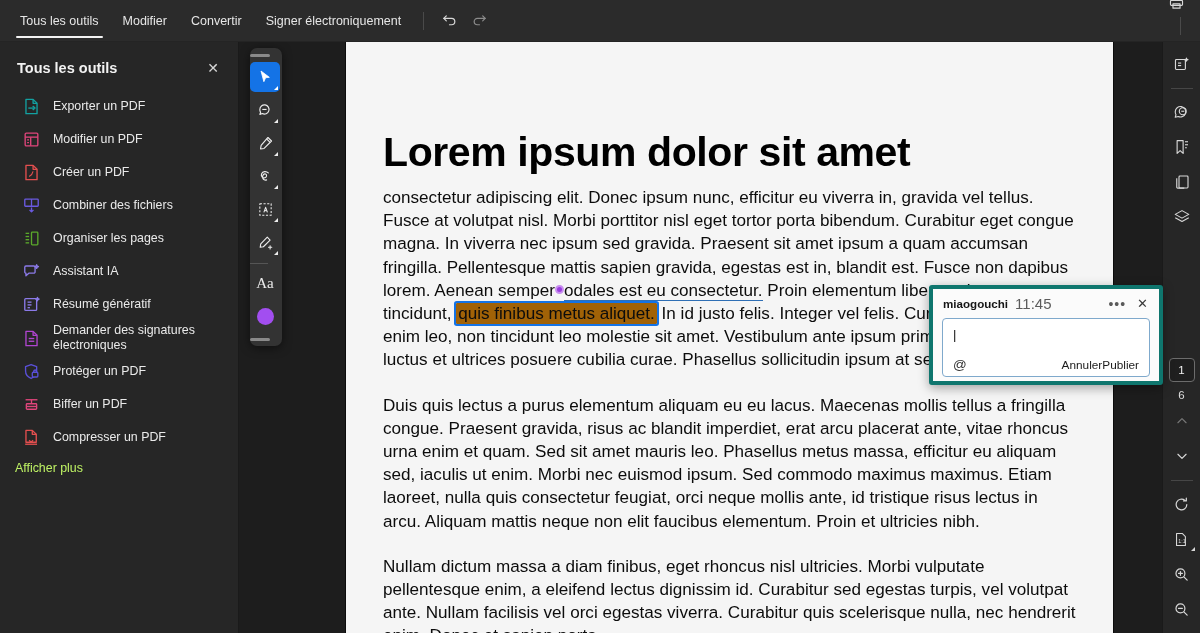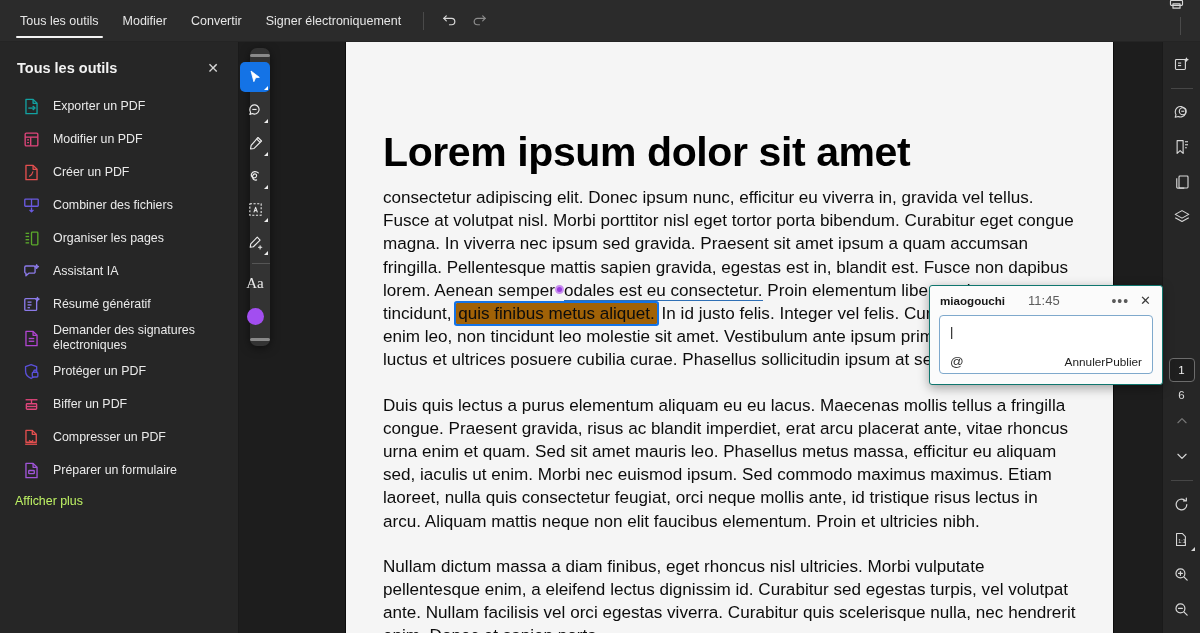"Aa" .toolpal { align-items: flex-end -> flex-start; width: 20px -> 32px }
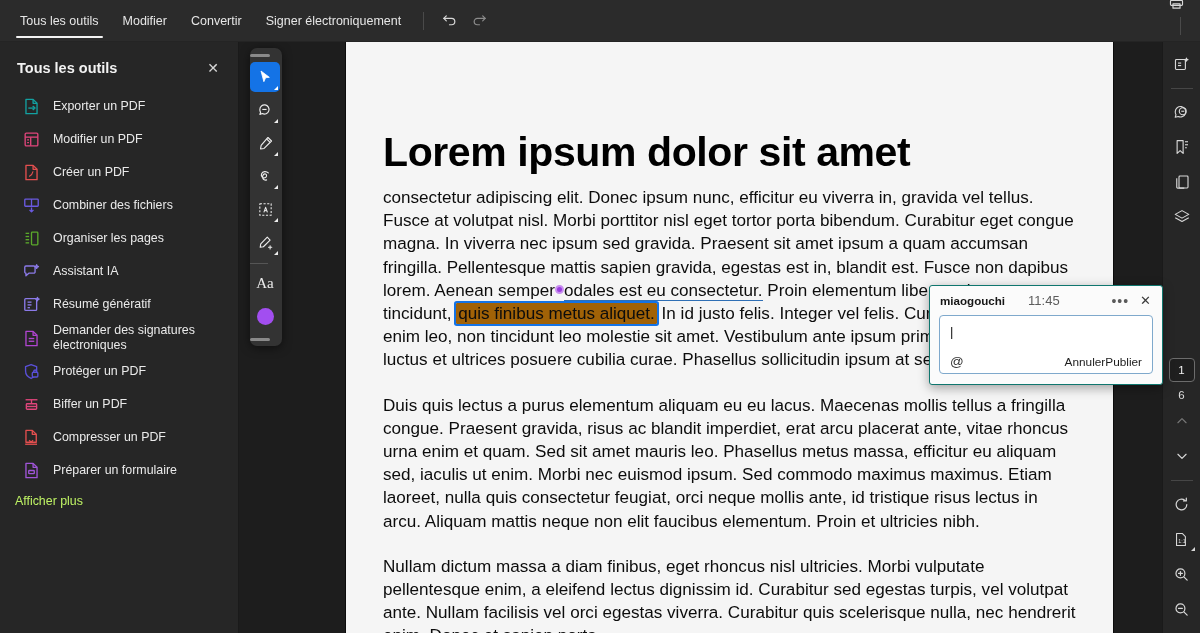"miaogouchi" .popup { border: 1px solid #0f766e -> 4px solid #0f766e }
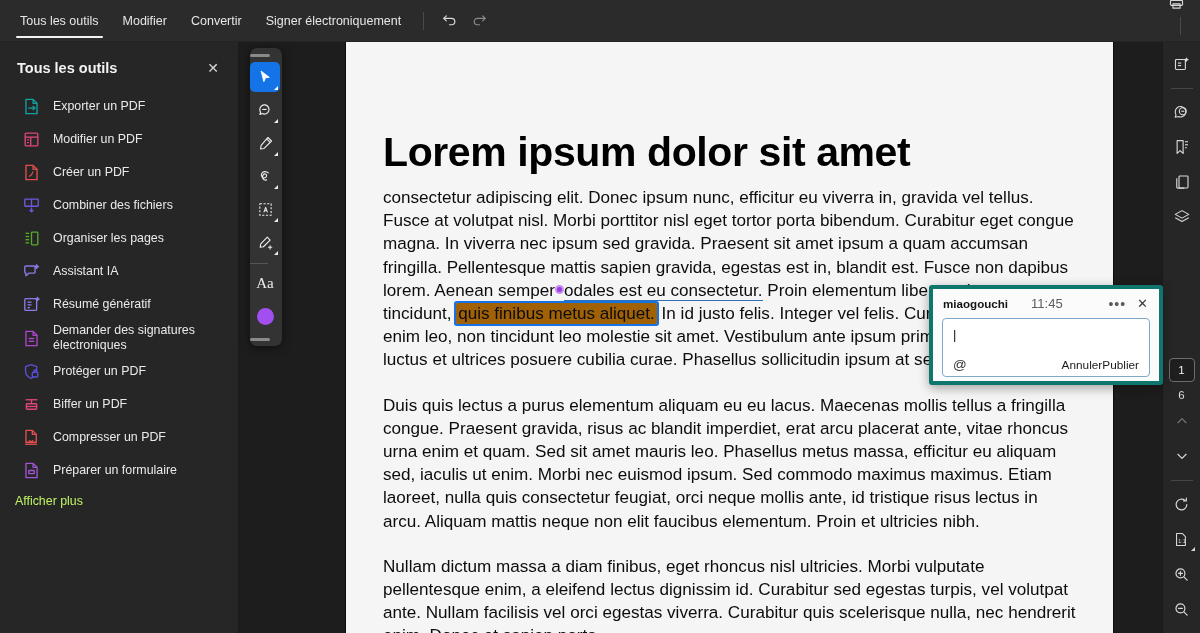"11:45" .pop-time { font-size: 13px -> 15px; margin-left: 23px -> 7px }
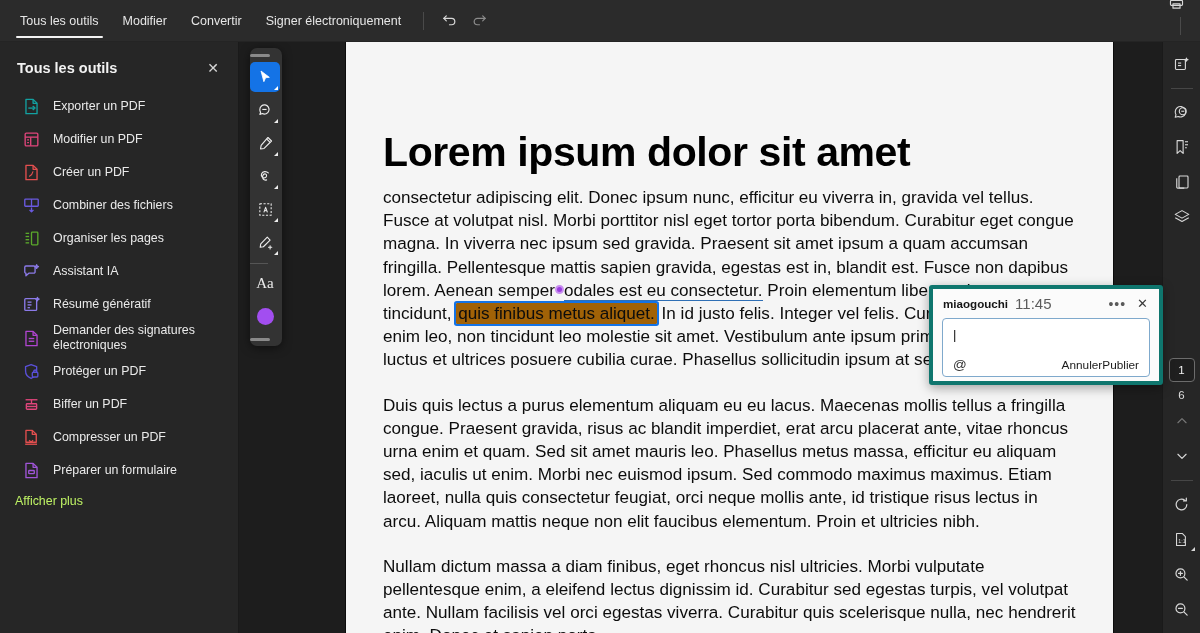"Préparer un formulaire" div.sb-item { html: <div> <svg> <path></path> <polyline></polyline> <rect></rect> </svg> <span>Préparer un formulaire</span> </div> -> none }
